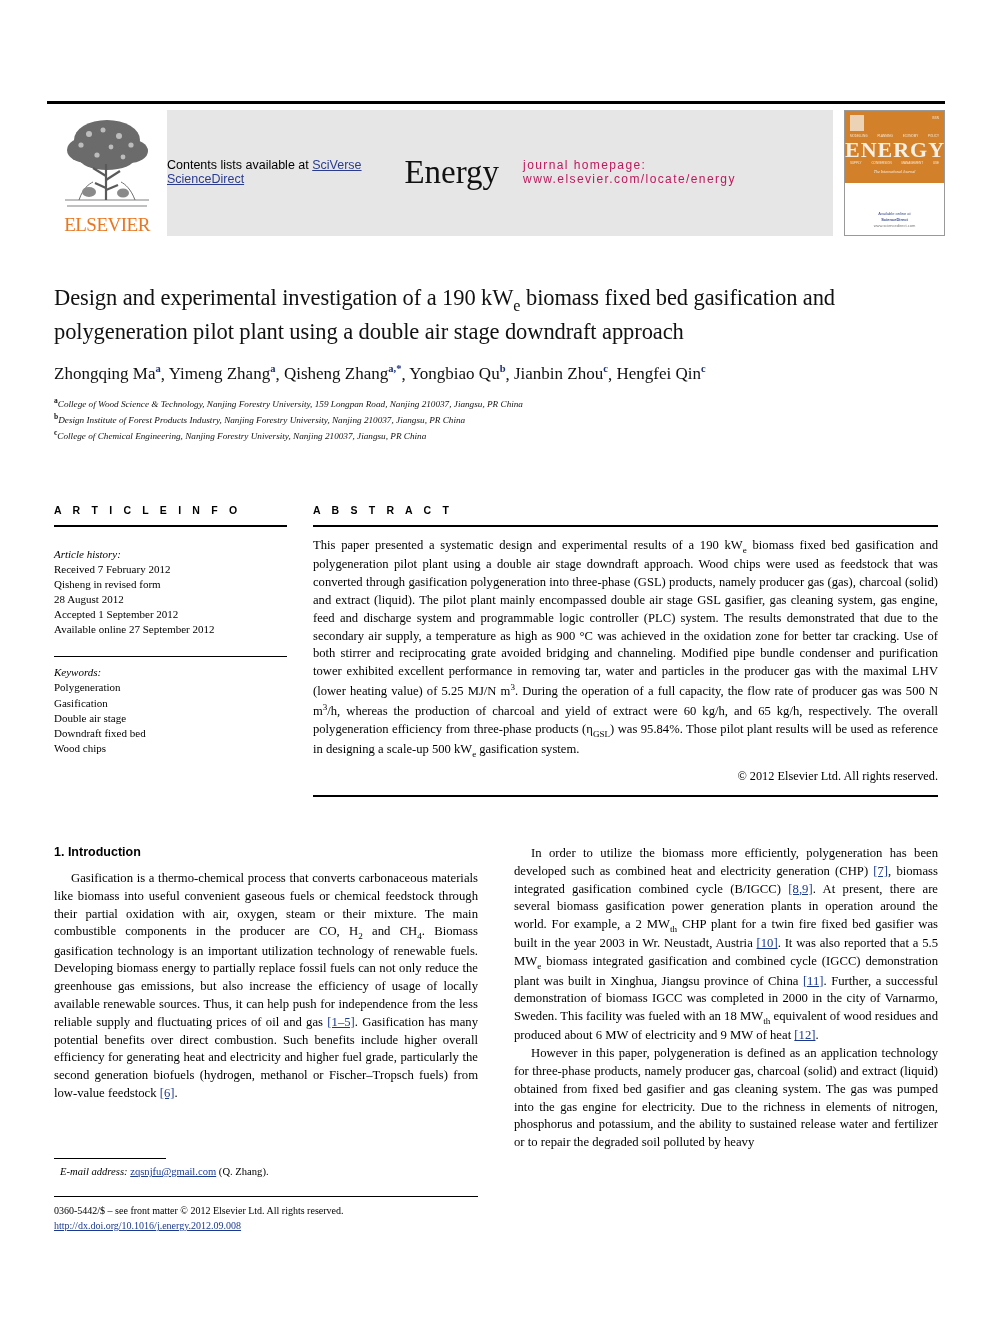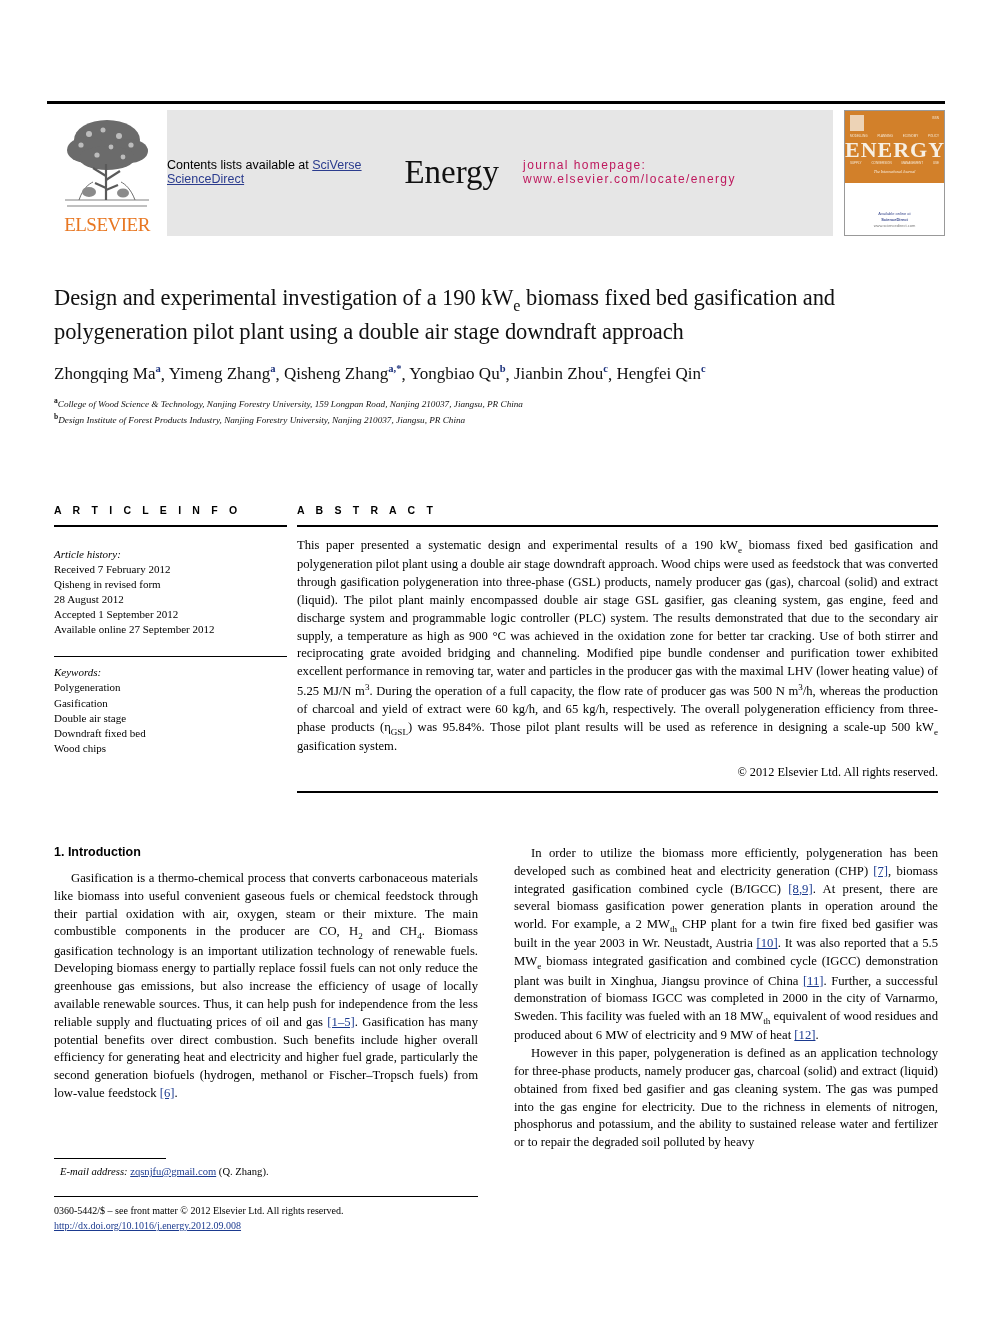"cCollege of Chemical Engineering," div { html: none -> <div><sup>c</sup><span>College of Chemical Engineering, Nanjing Forestry University, Nanjing 210037, Jiangsu, PR China</span></div> }
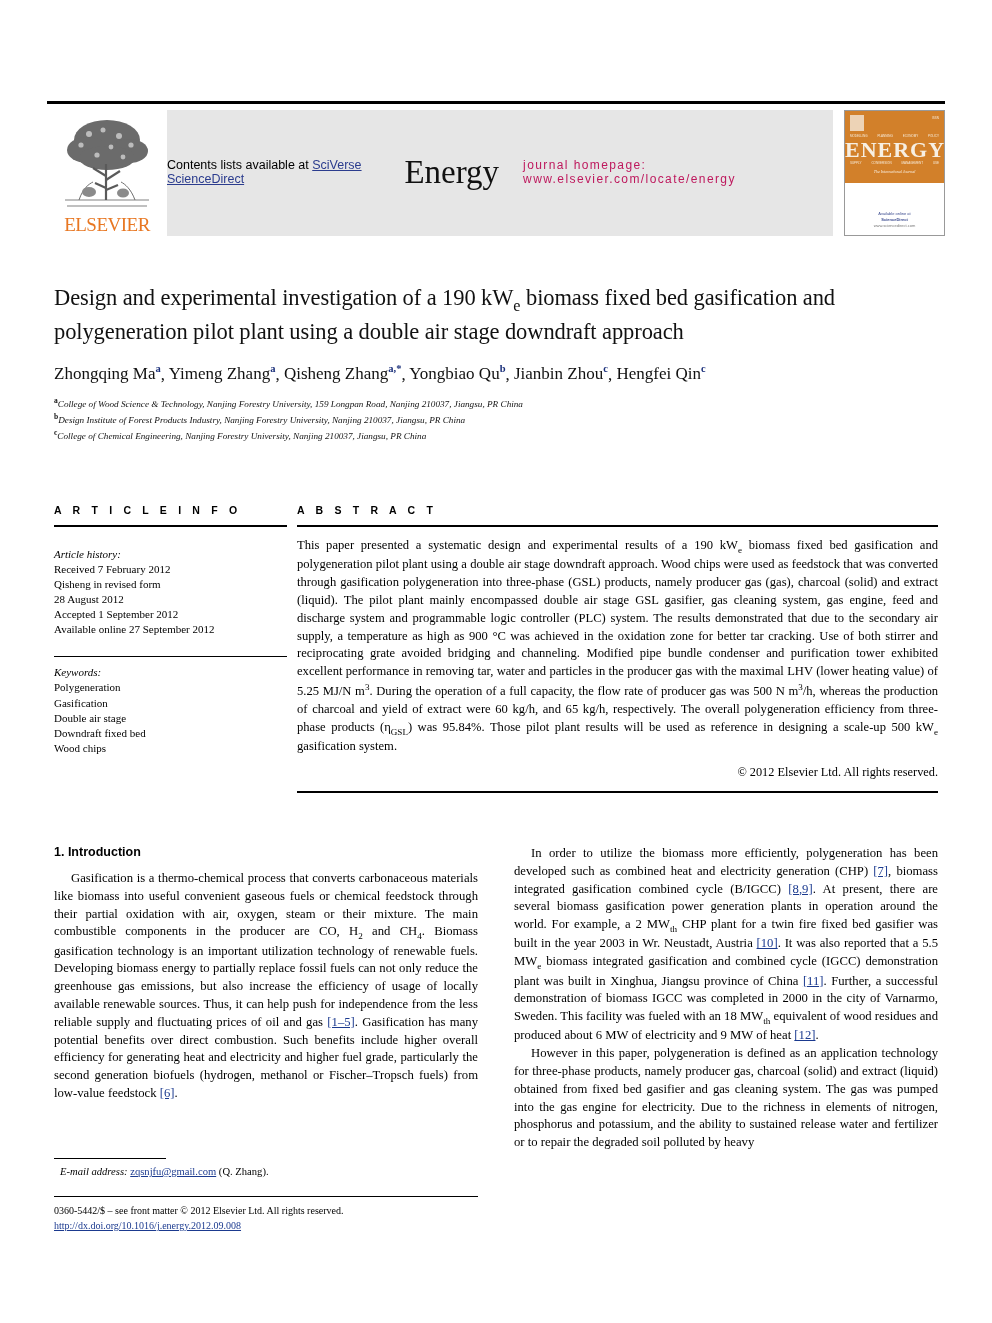"A R T I C" .info-abstract { gap: 10px -> 26px }
